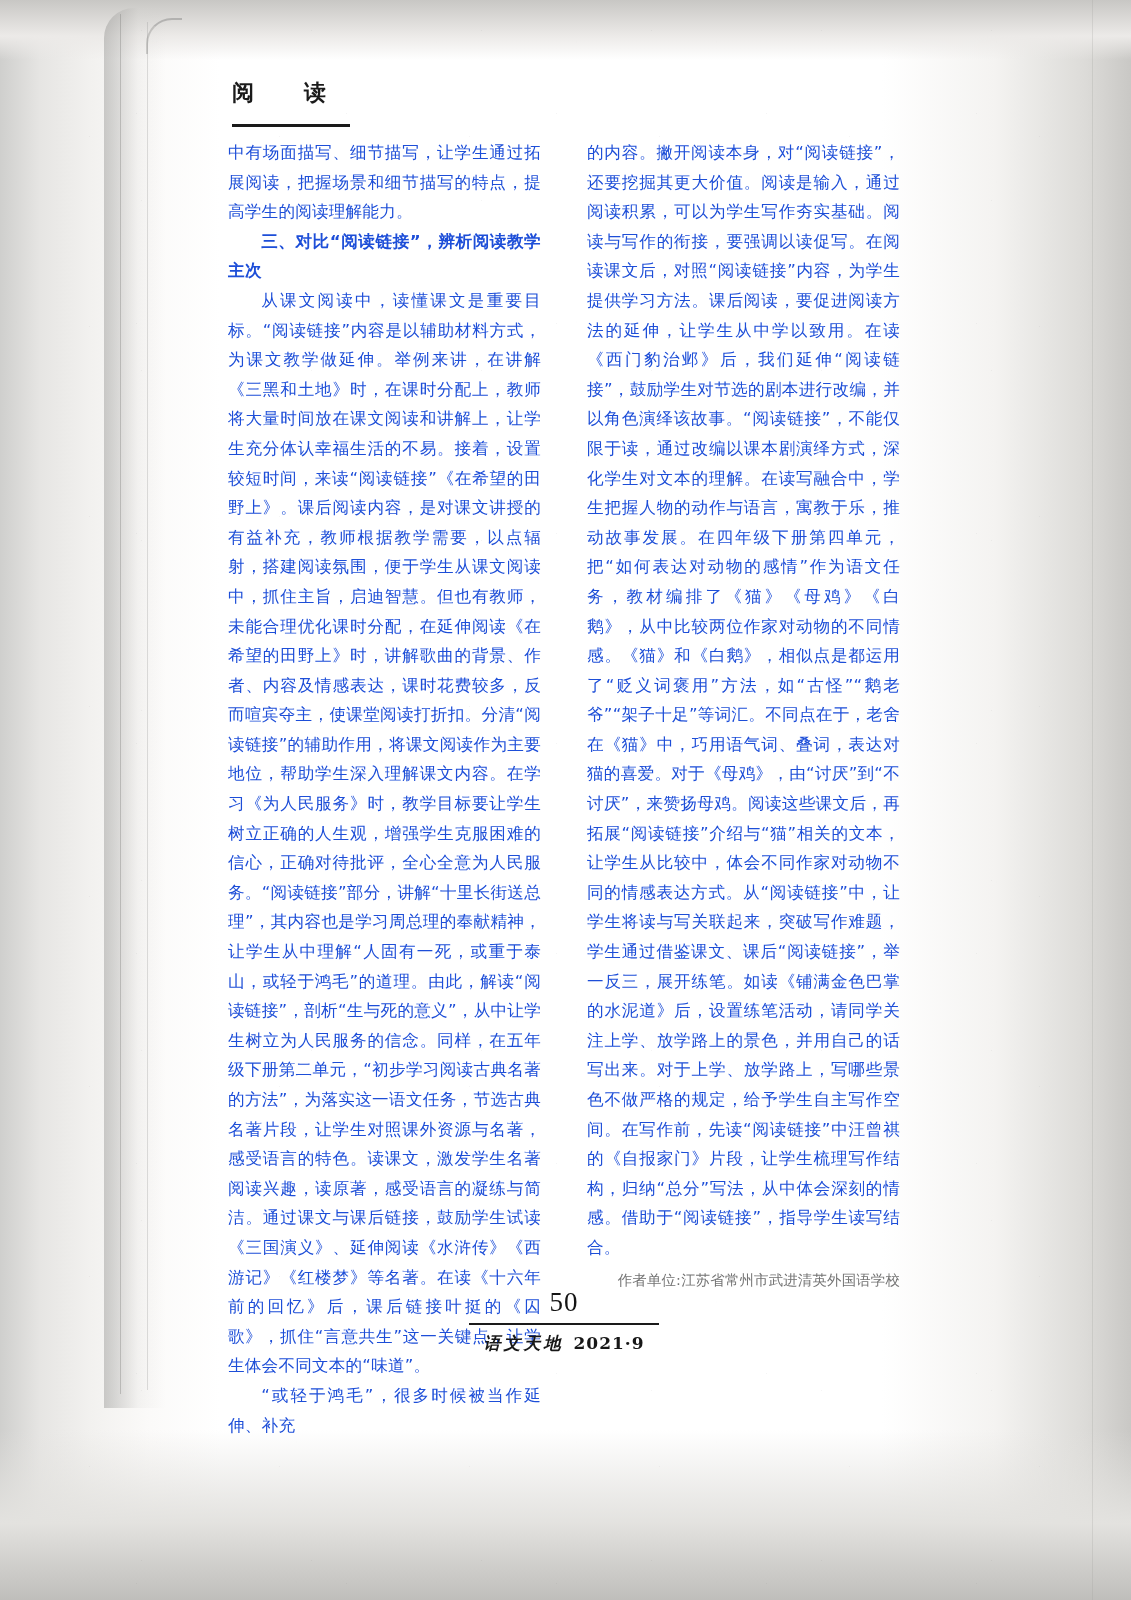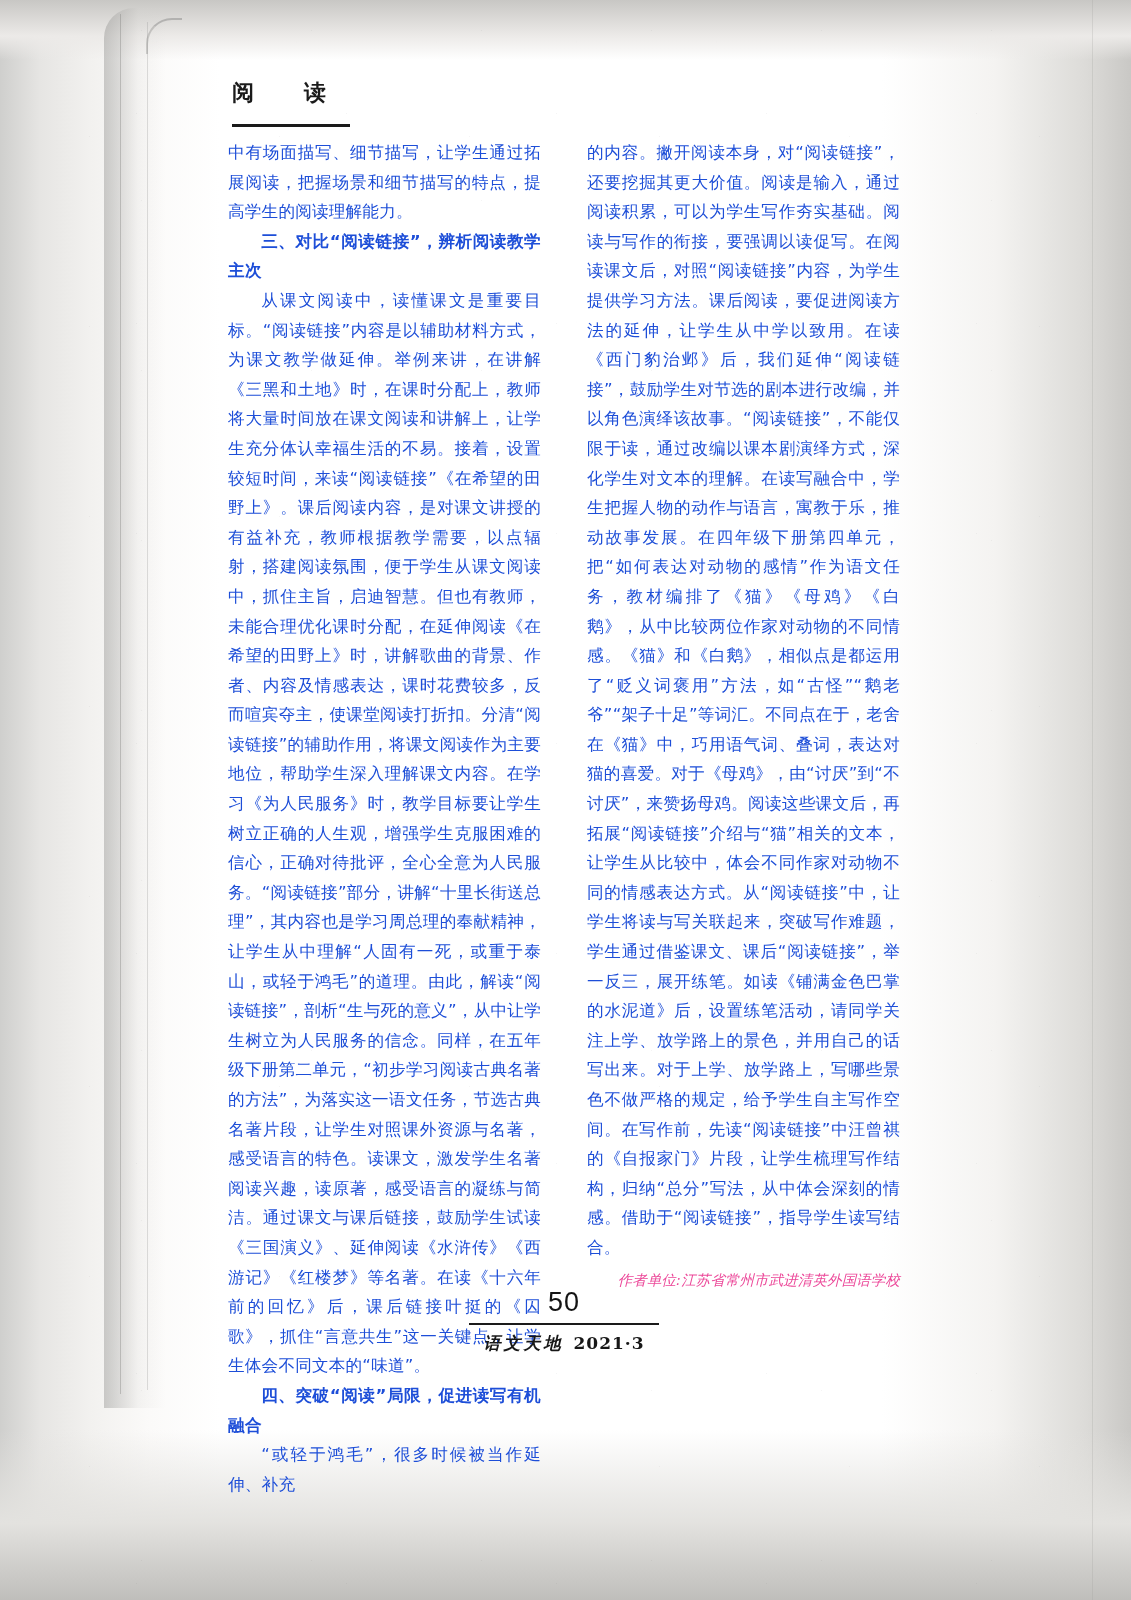"作者单位:江苏省常州市武进清英外国语学校" .byline { color: #ec4899 -> #737373; font-style: italic -> none }
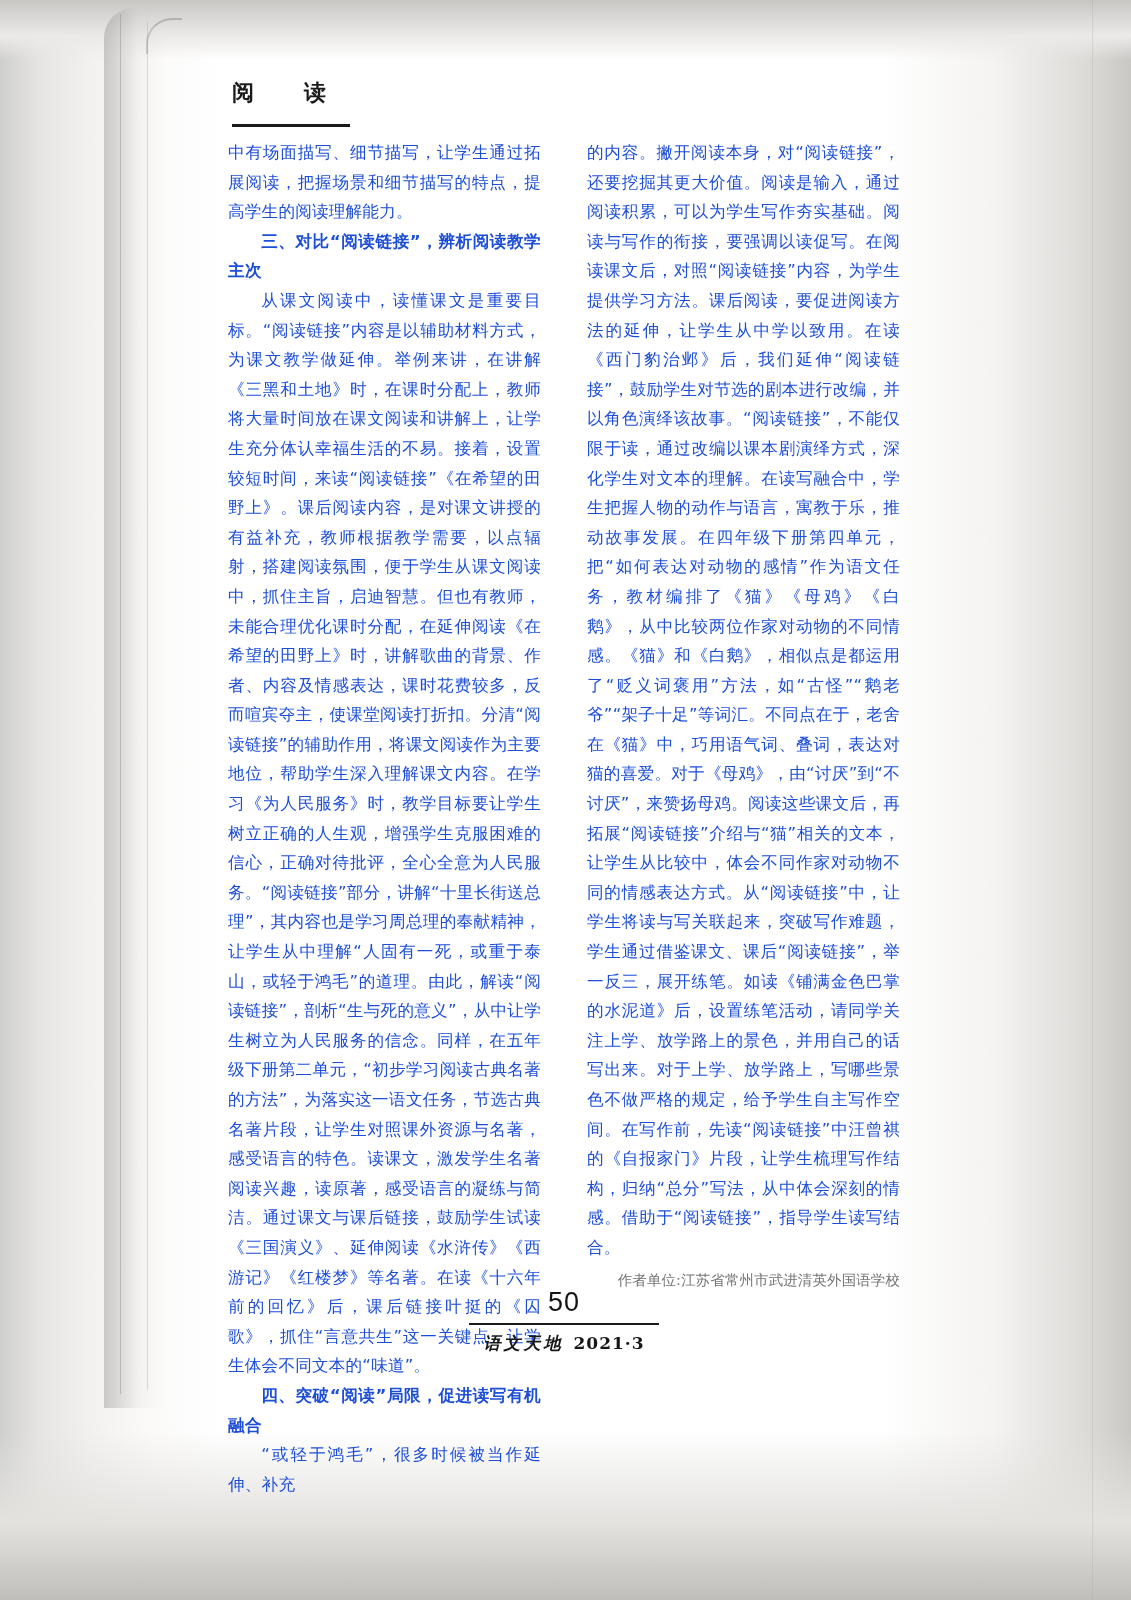"50" .folio { font-family: Liberation Sans, sans-serif -> Liberation Serif, serif }
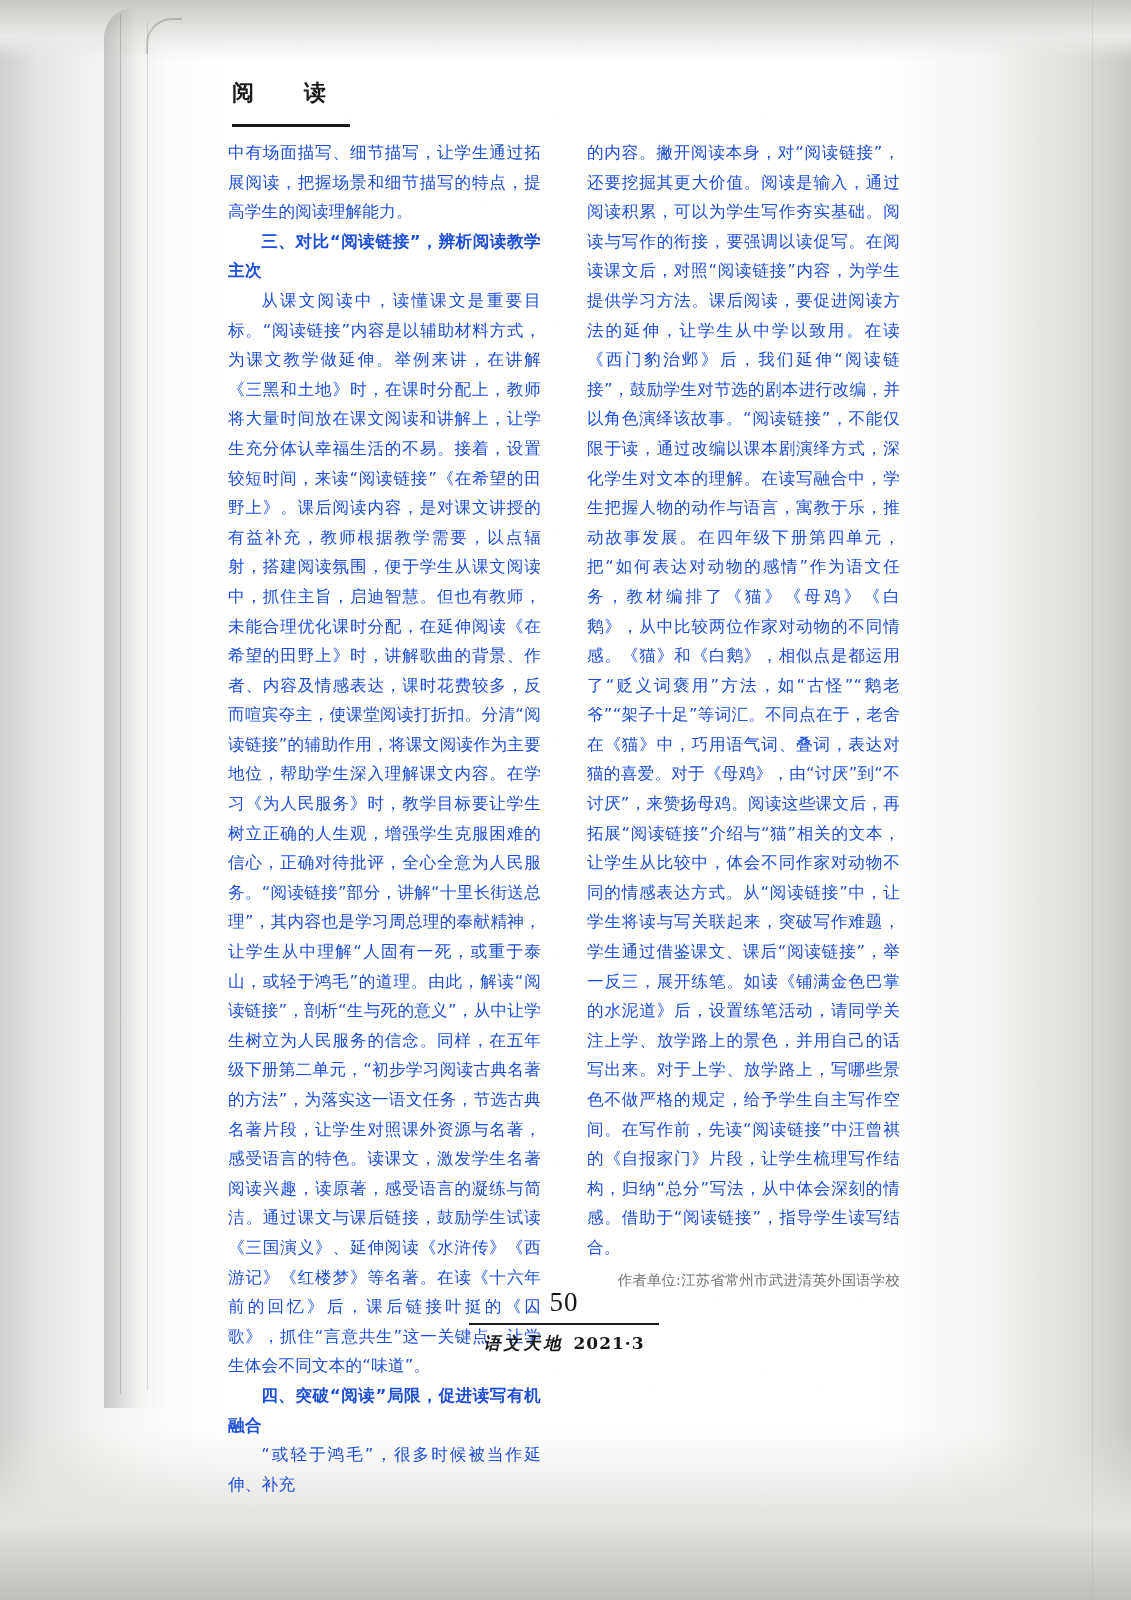"2021·3" span.issue { text: 3 -> 9 }
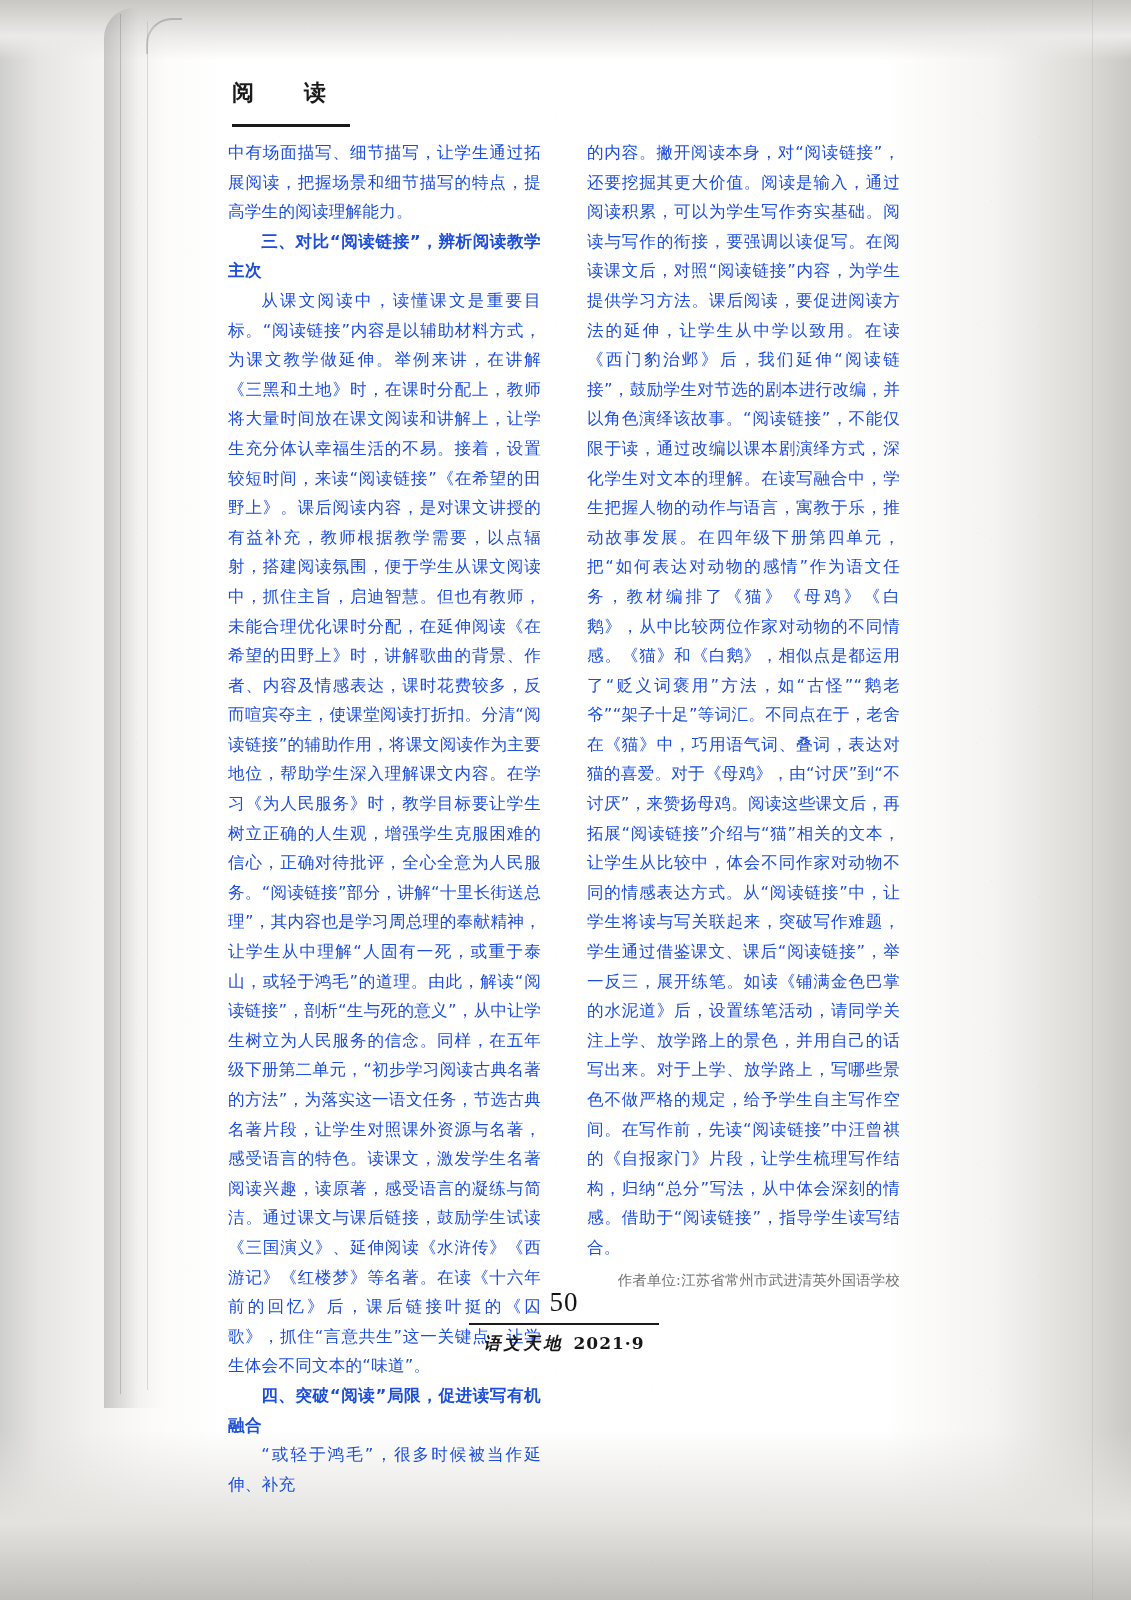"四、突破“阅读”局限，促进读写有机融合" p.sub { html: <p>四、突破“阅读”局限，促进读写有机融合</p> -> none }
